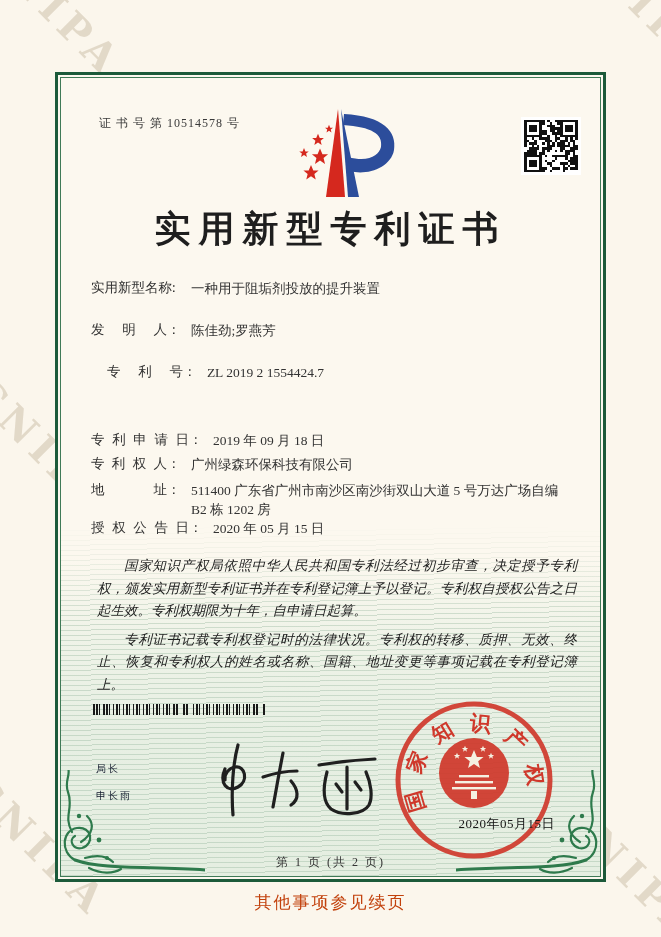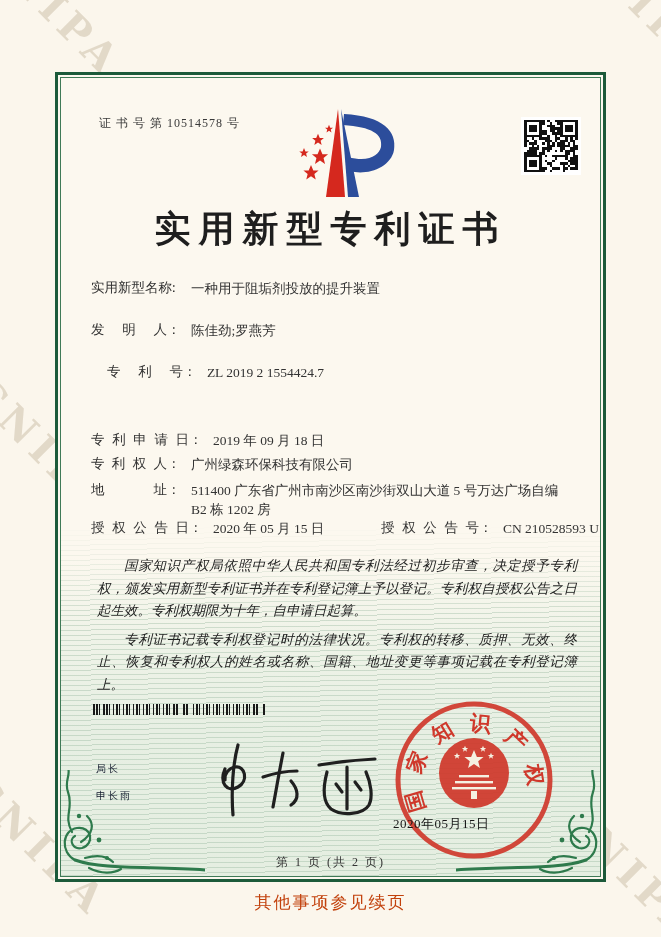"授权公告号： CN 210528593 U" span.auth2 { html: <span> <span>授权公告号</span><span>：</span> <span>CN 210528593 U</span> </span> -> none }
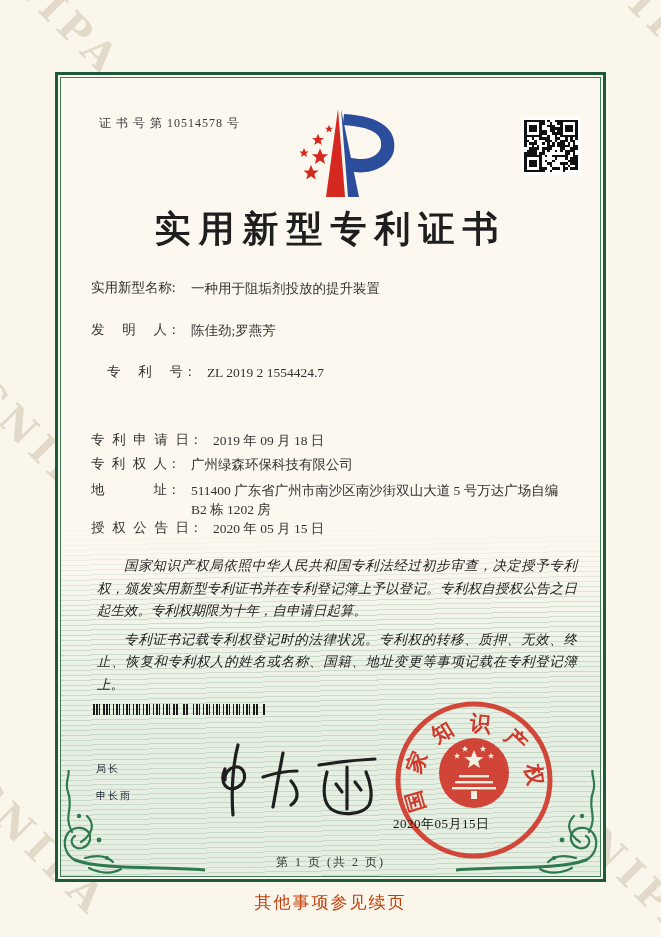"2020年05月15日" .seal-date { text-align: left -> right }
